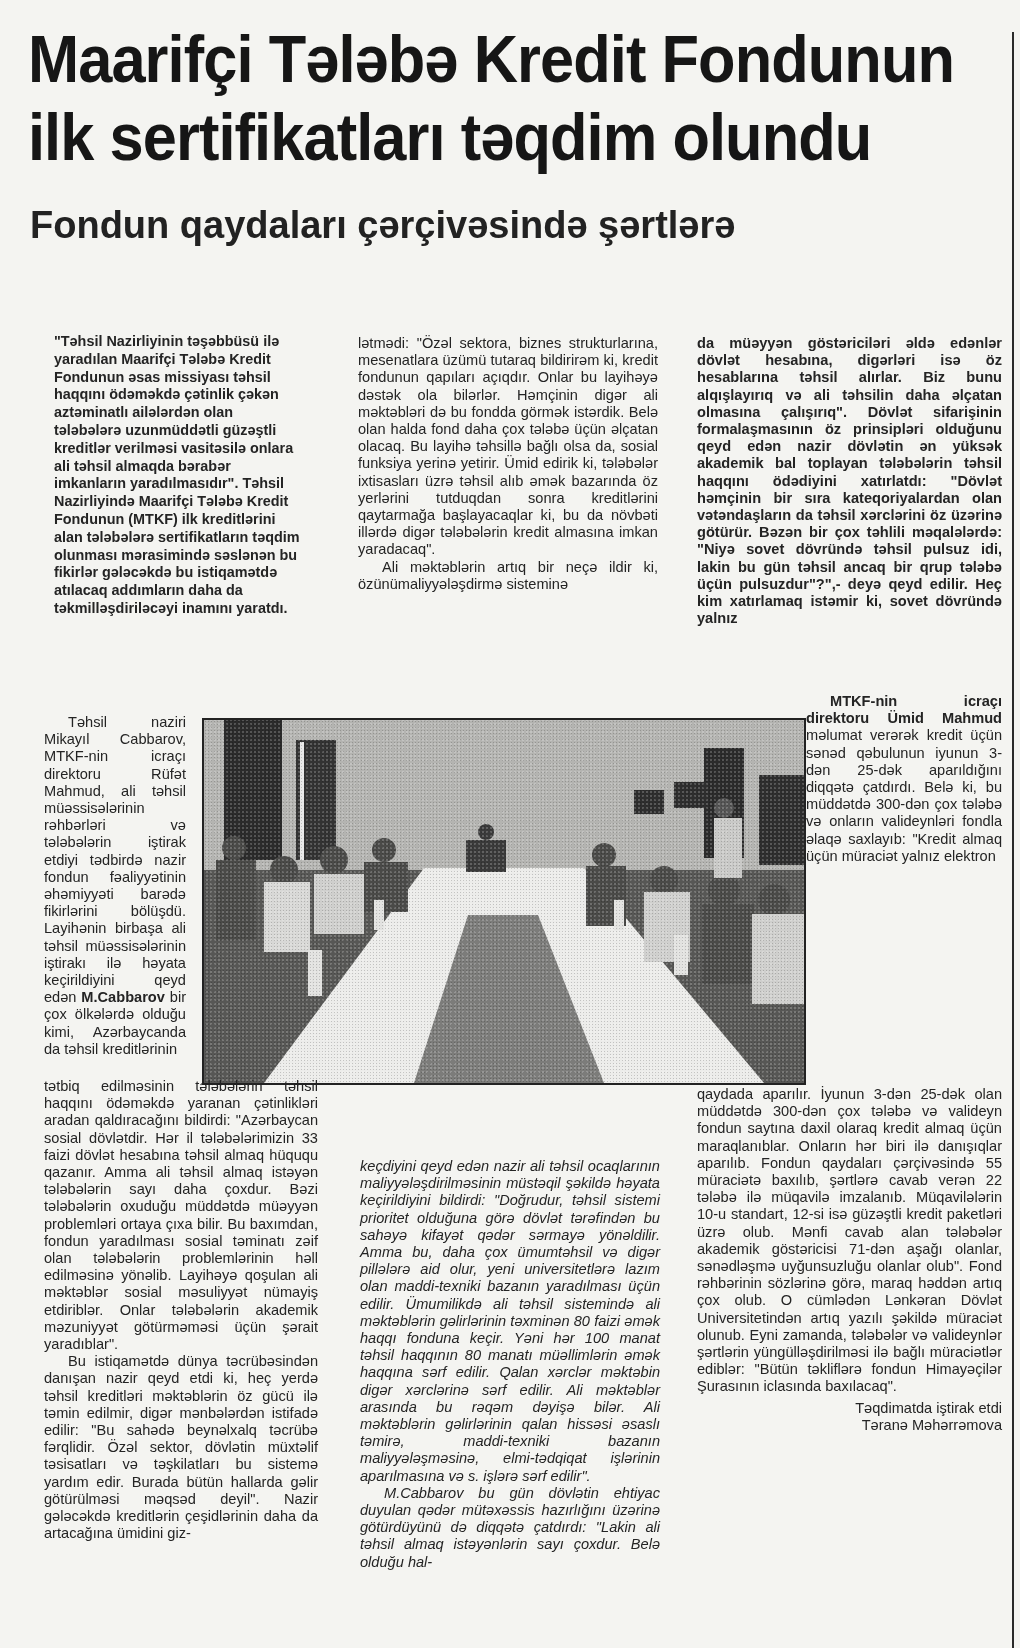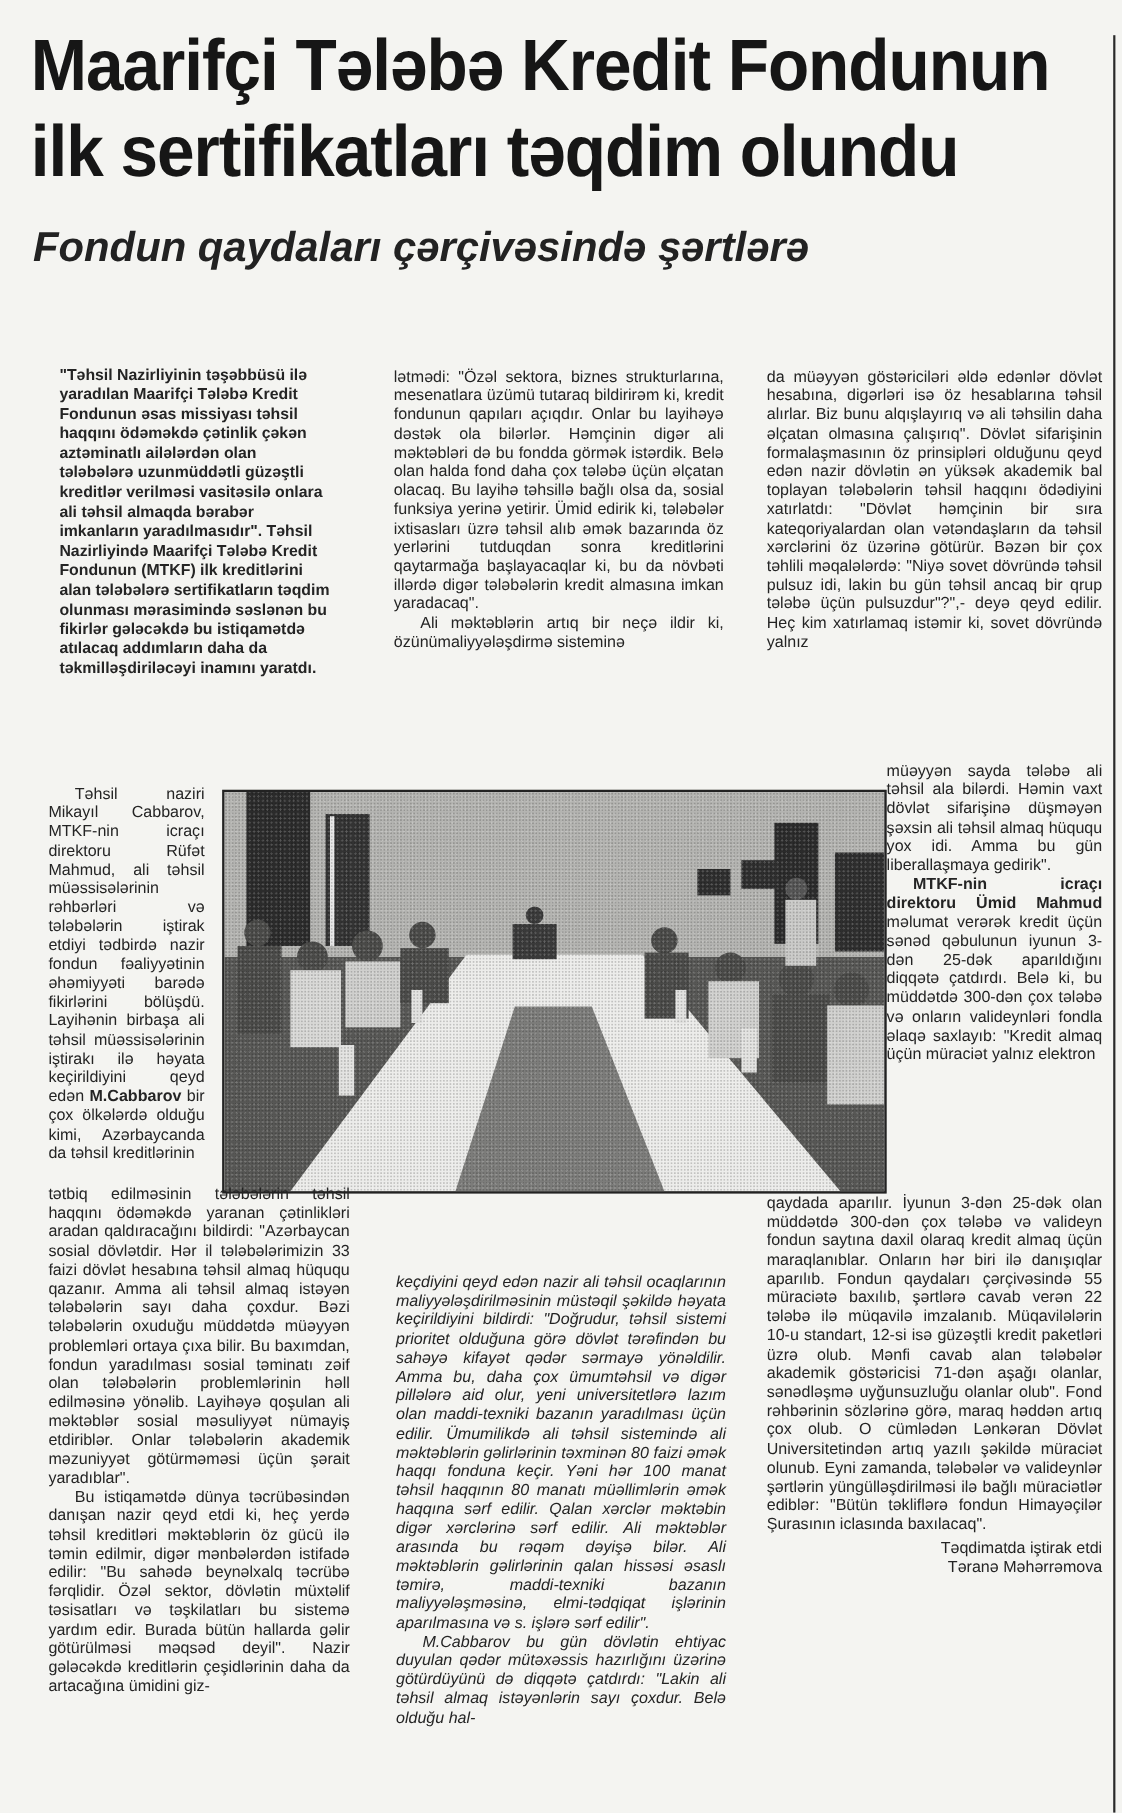"Fondun qaydaları çərçivəsində şərtlərə" .subhead span { font-style: italic -> none }
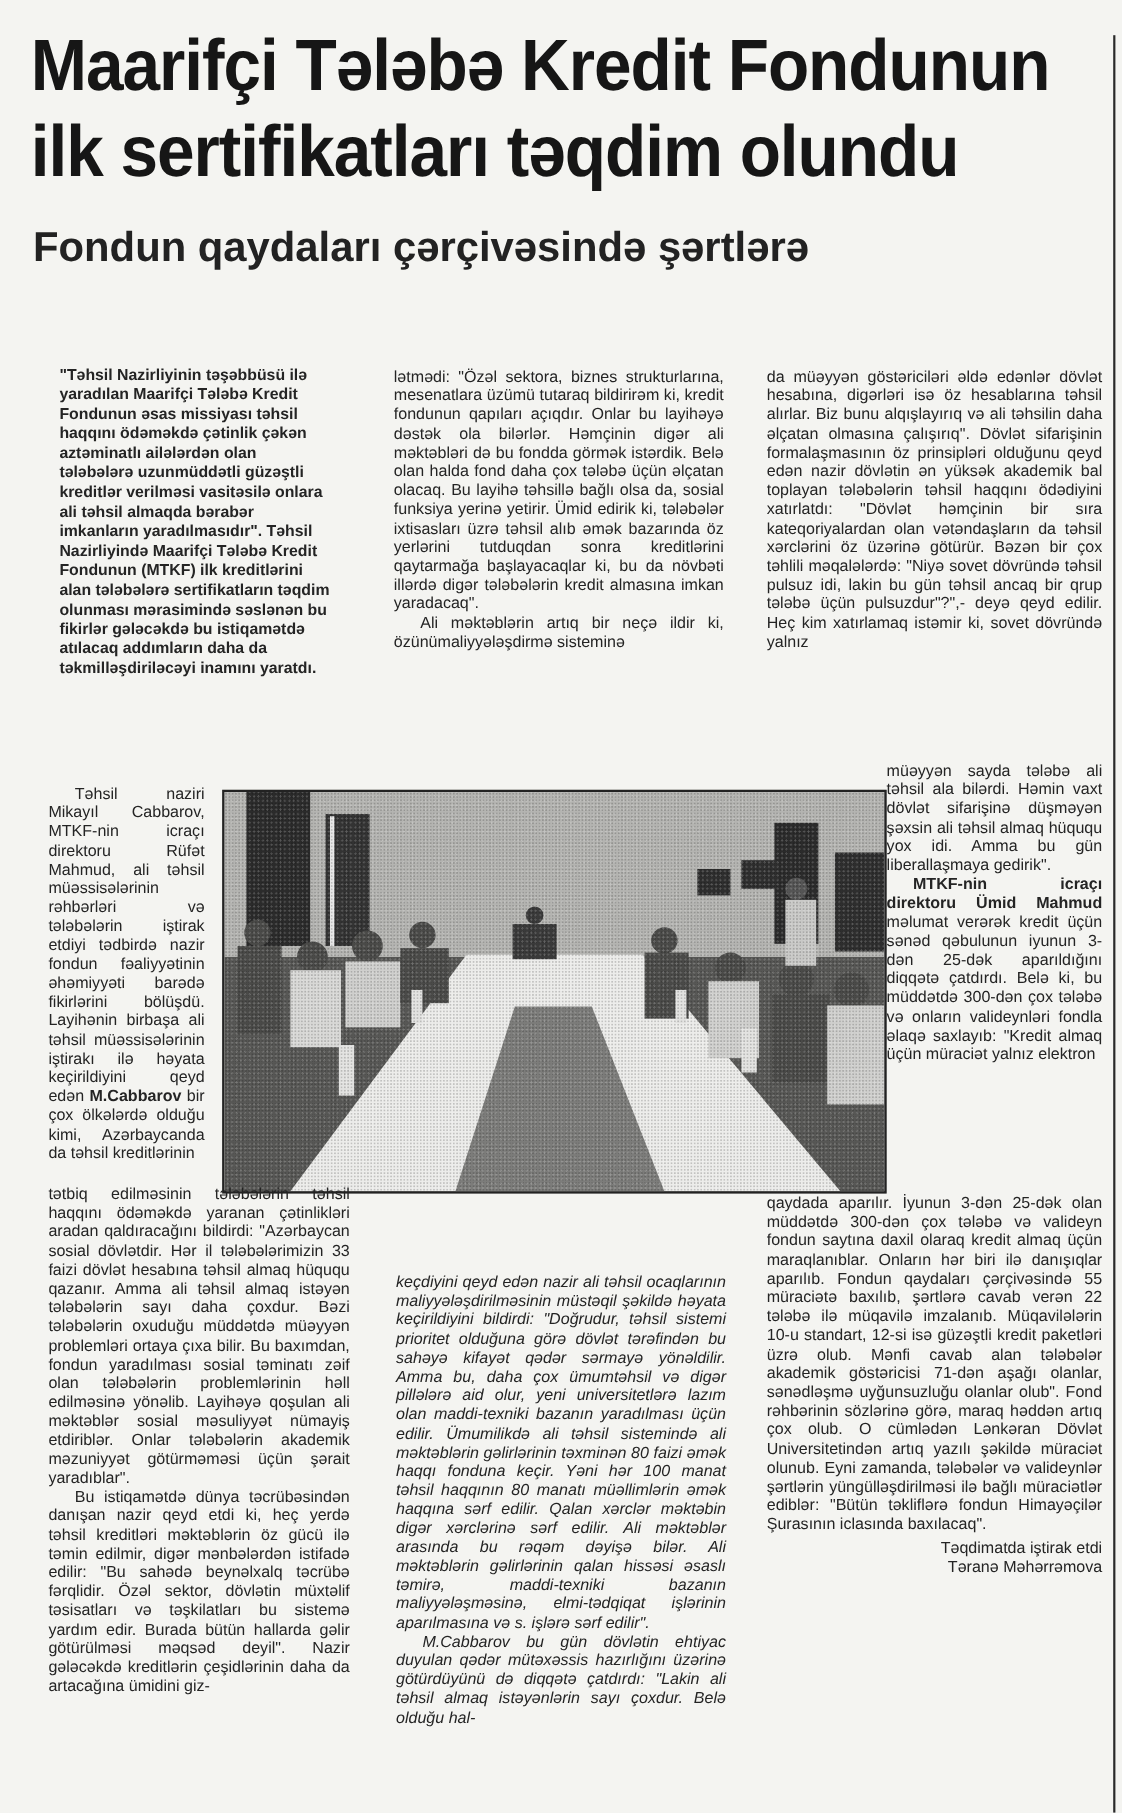"da müəyyən göstəriciləri əldə edənlər" #col3-top { font-weight: none -> bold }
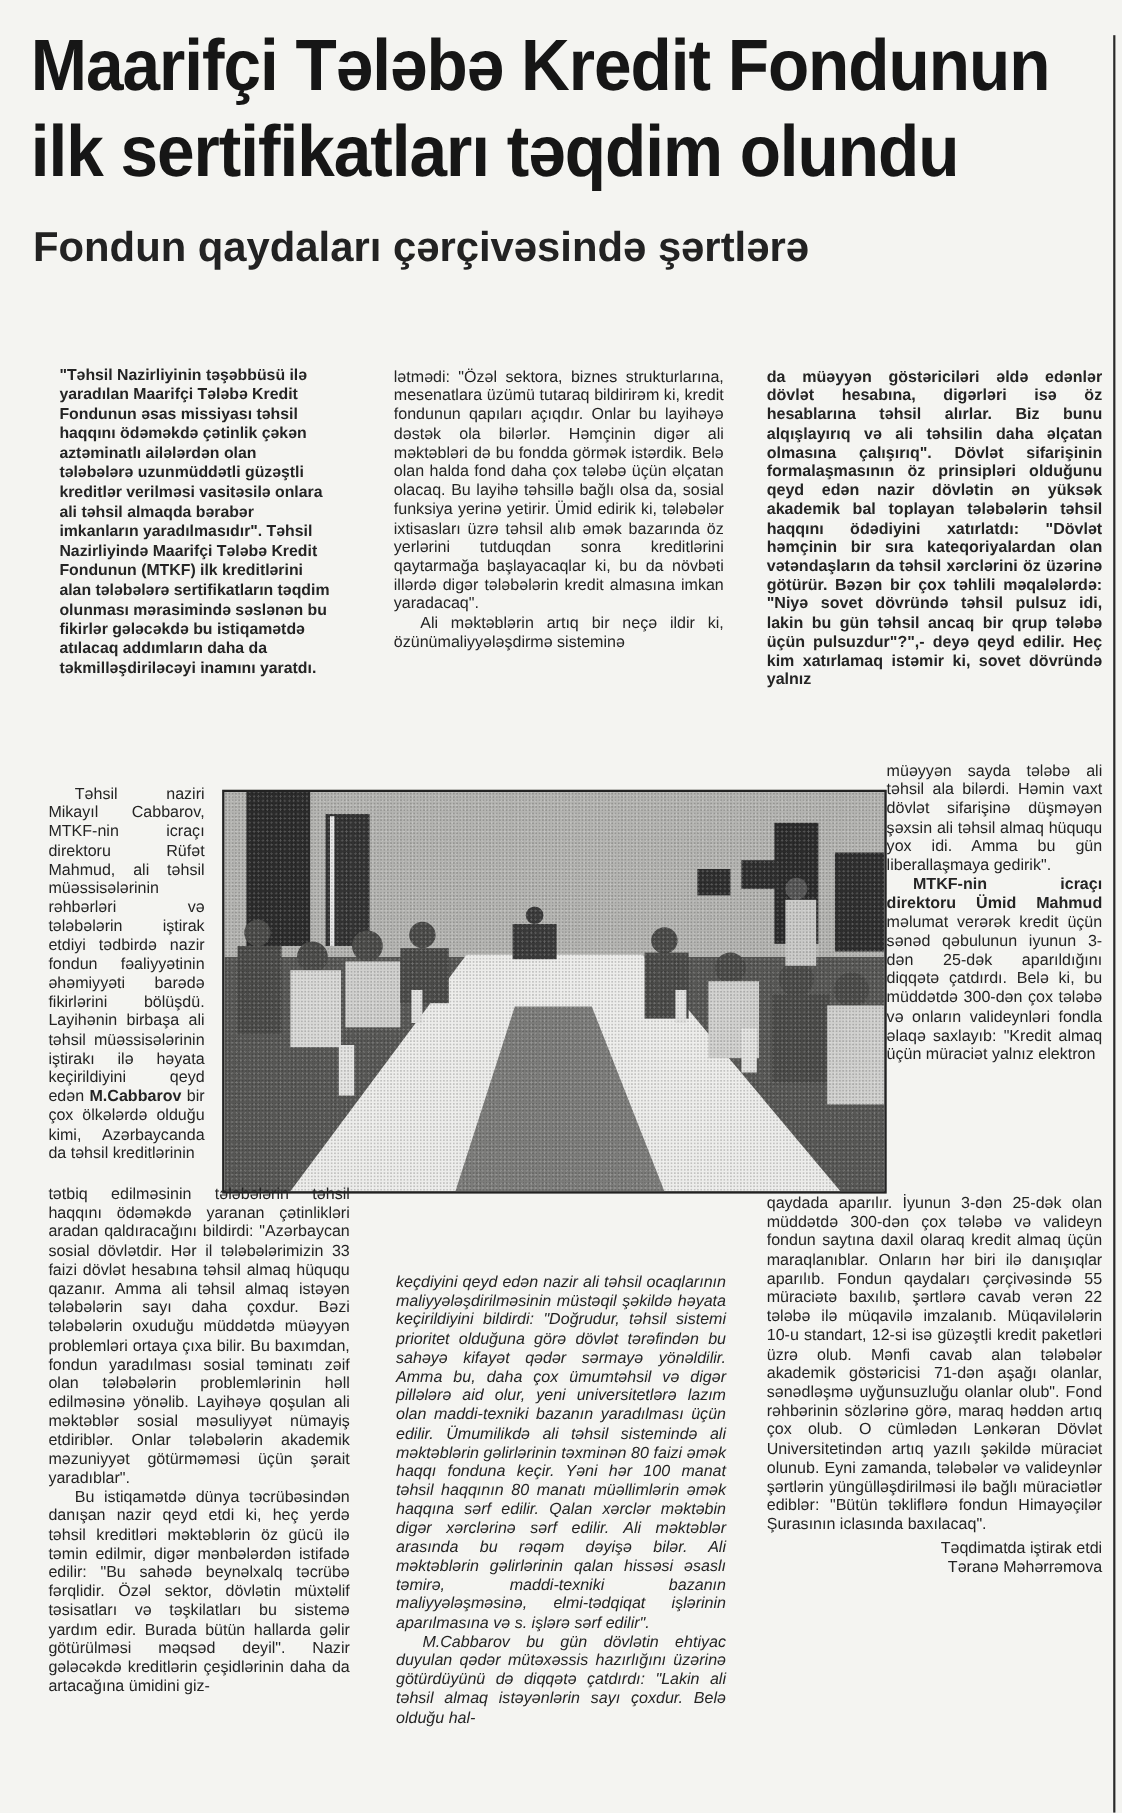"müəyyən sayda tələbə ali təhsil" p { html: <p>müəyyən sayda tələbə ali təhsil ala bilərdi. Həmin vaxt dövlət sifarişinə düşməyən şəxsin ali təhsil almaq hüququ yox idi. Amma bu gün liberallaşmaya gedirik".</p> -> none }
